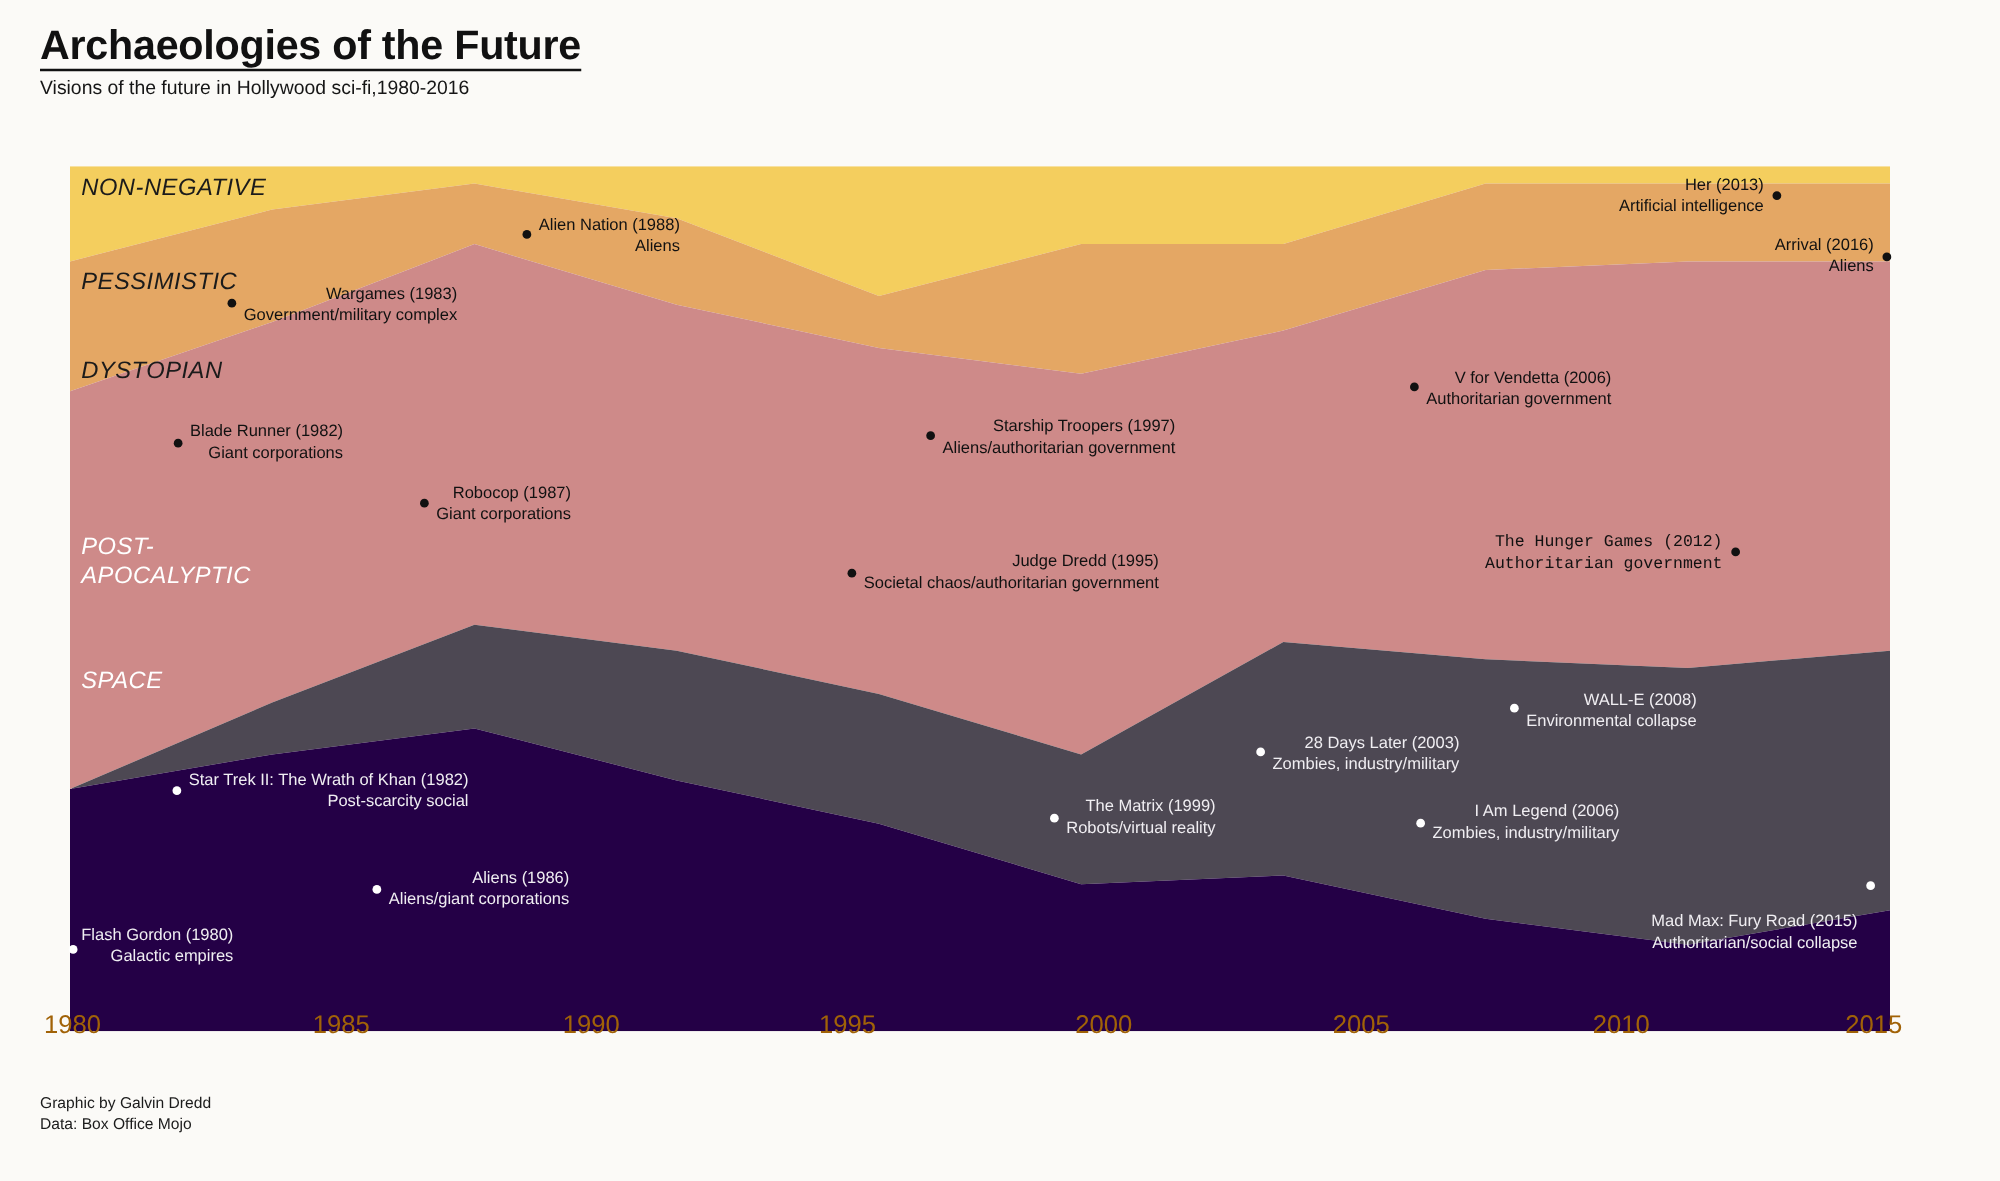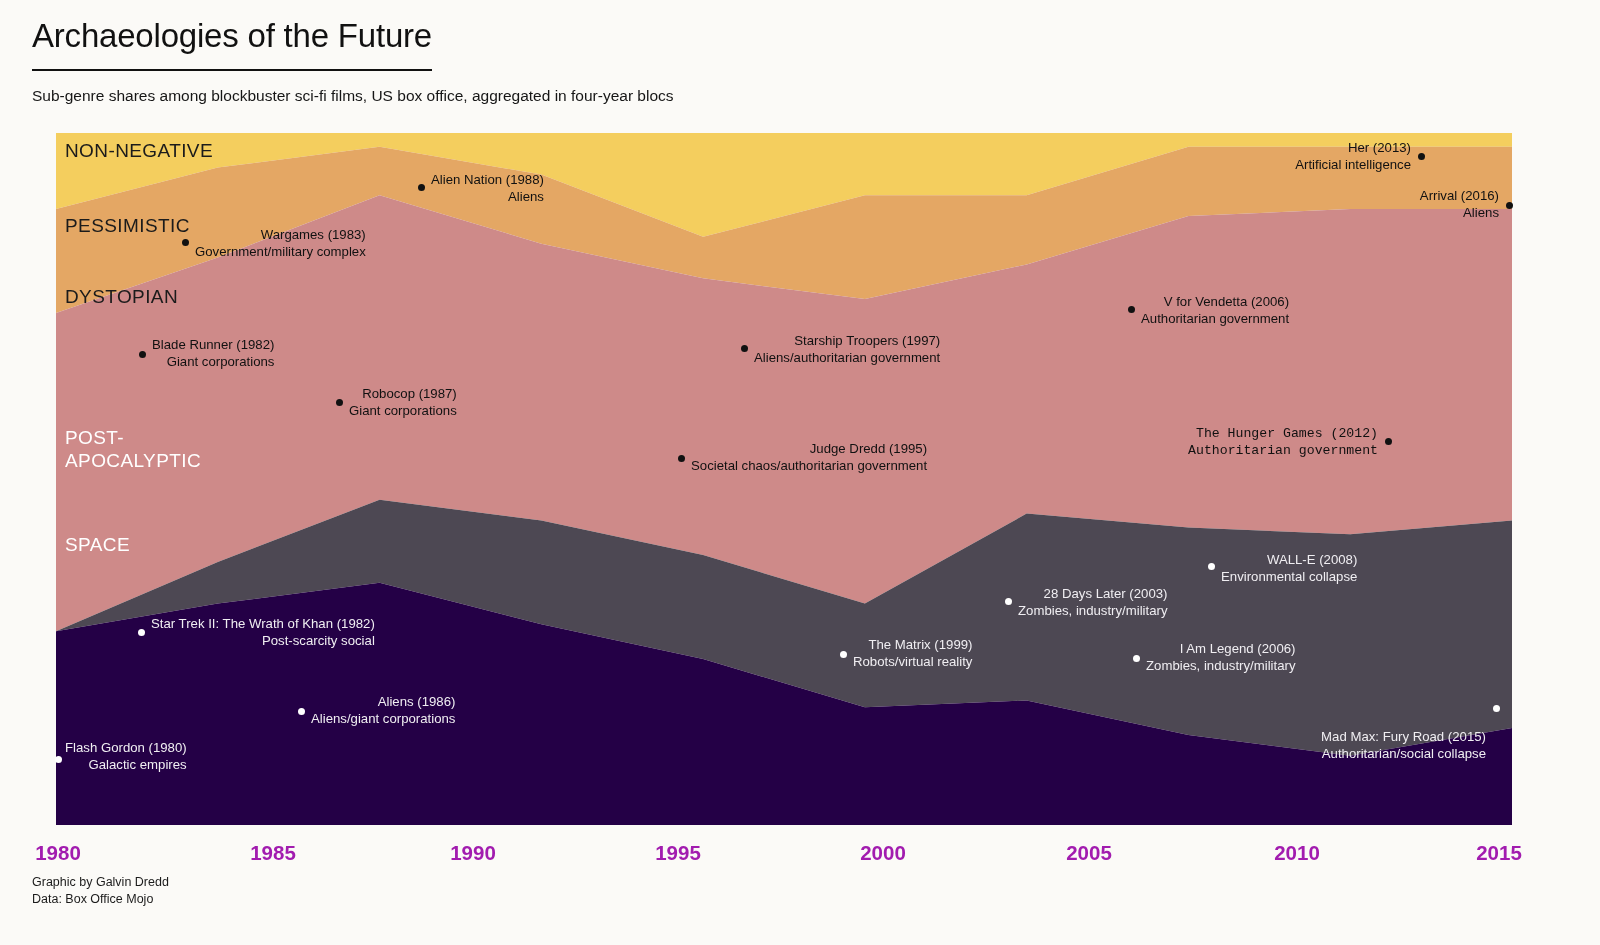"Archaeologies of the Future" .title { font-weight: 400 -> 700; padding-bottom: 14px -> 0 }
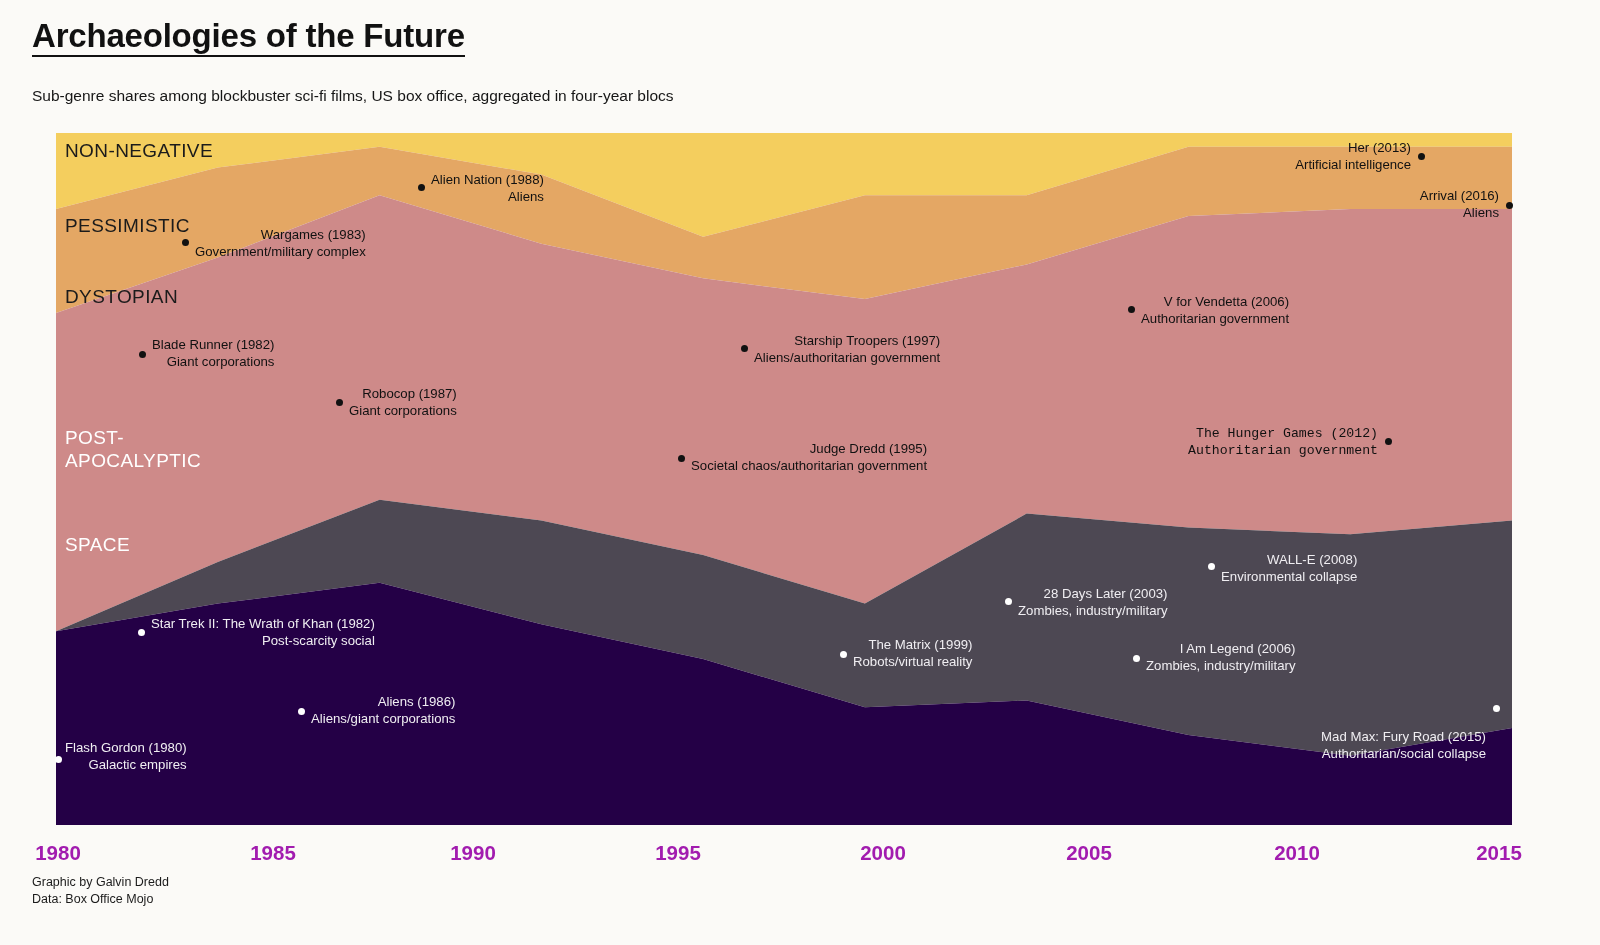"Visions of the future in" div.sub1 { html: none -> <div>Visions of the future in Hollywood sci-fi,1980-2016</div> }
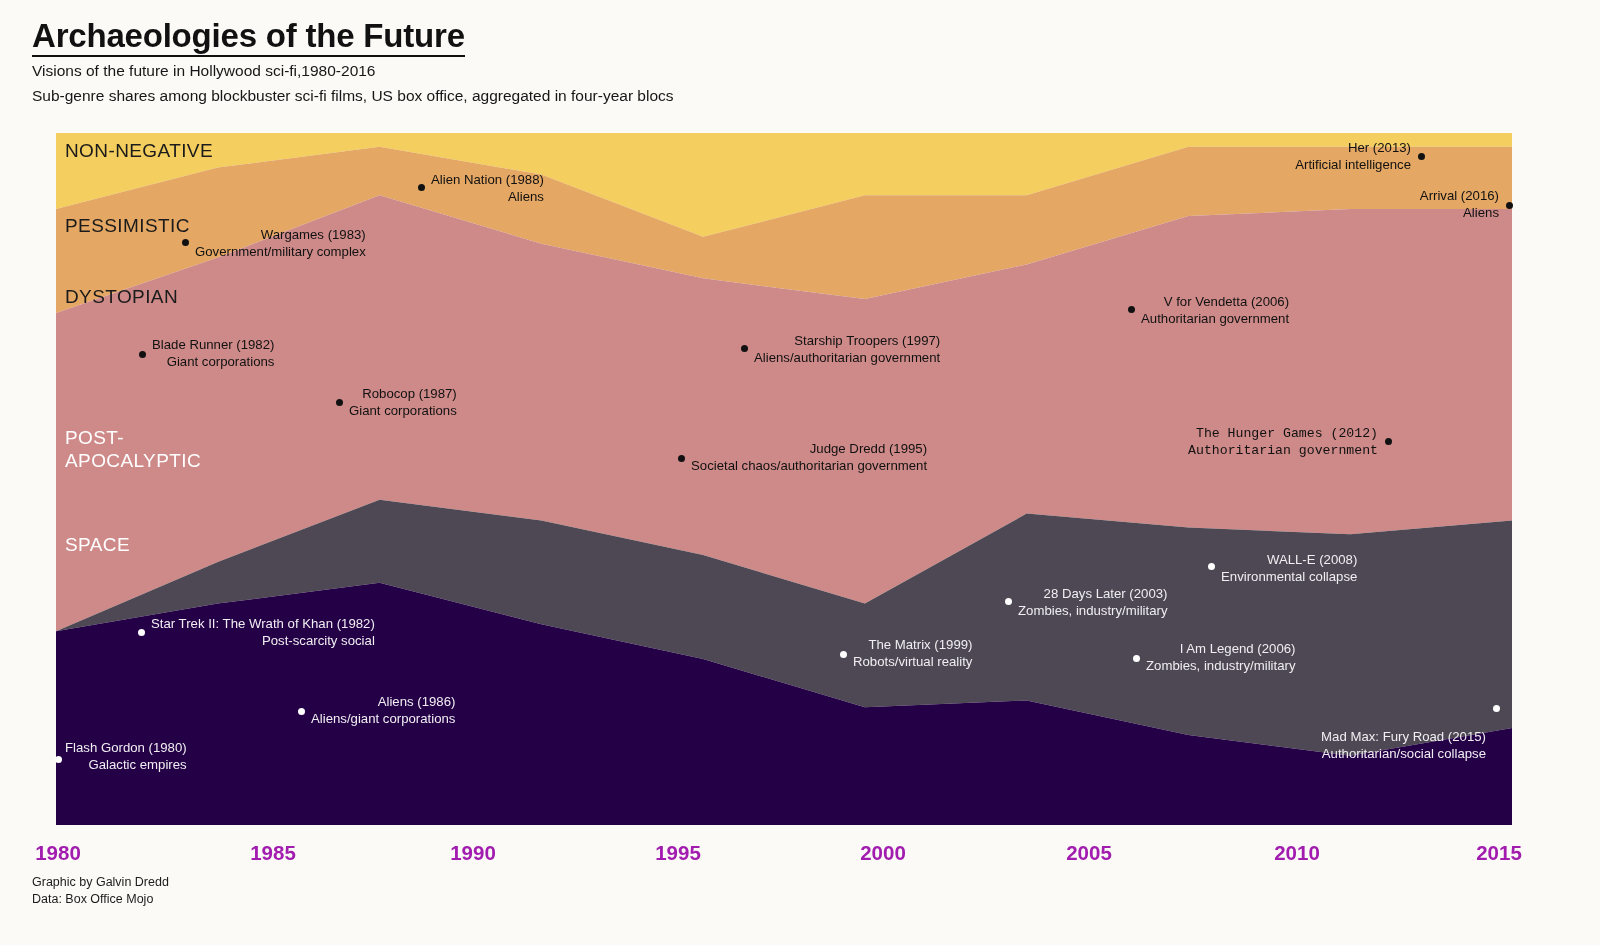"Sub-genre shares among blockbuster" div.sub2 { html: <div>Sub-genre shares among blockbuster sci-fi films, US box office, aggregated in four-year blocs</div> -> none }
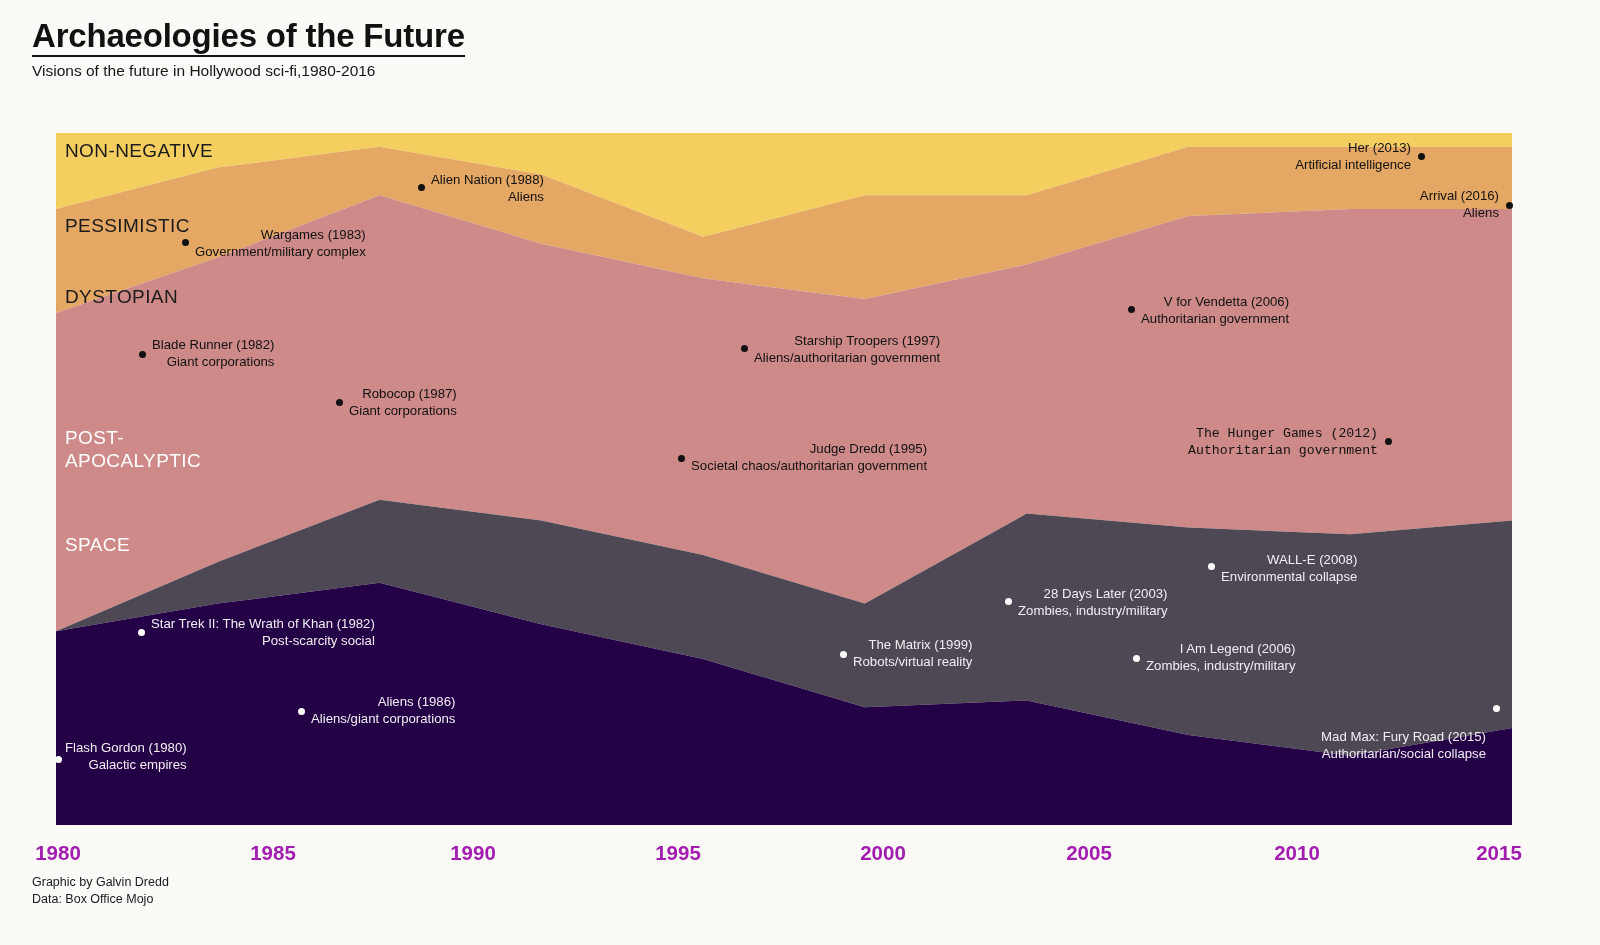"NON-NEGATIVE" .band-label { font-style: none -> italic }
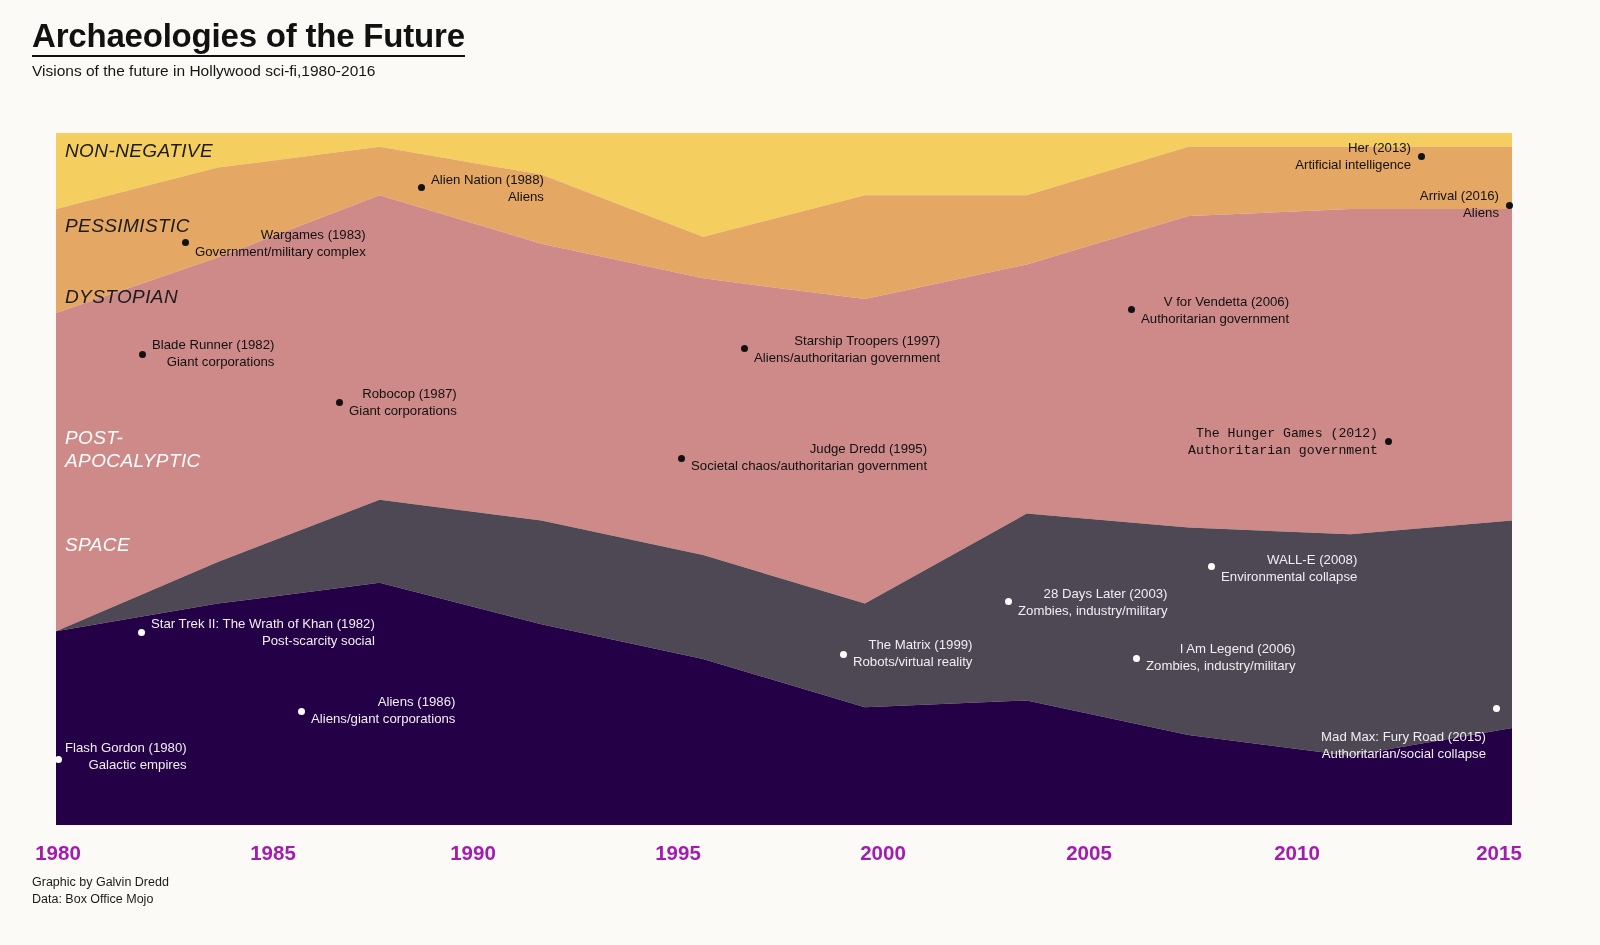"1980" .axis-tick { color: #a21caf -> #a16207; font-weight: bold -> none; top: 841px -> 808px }
